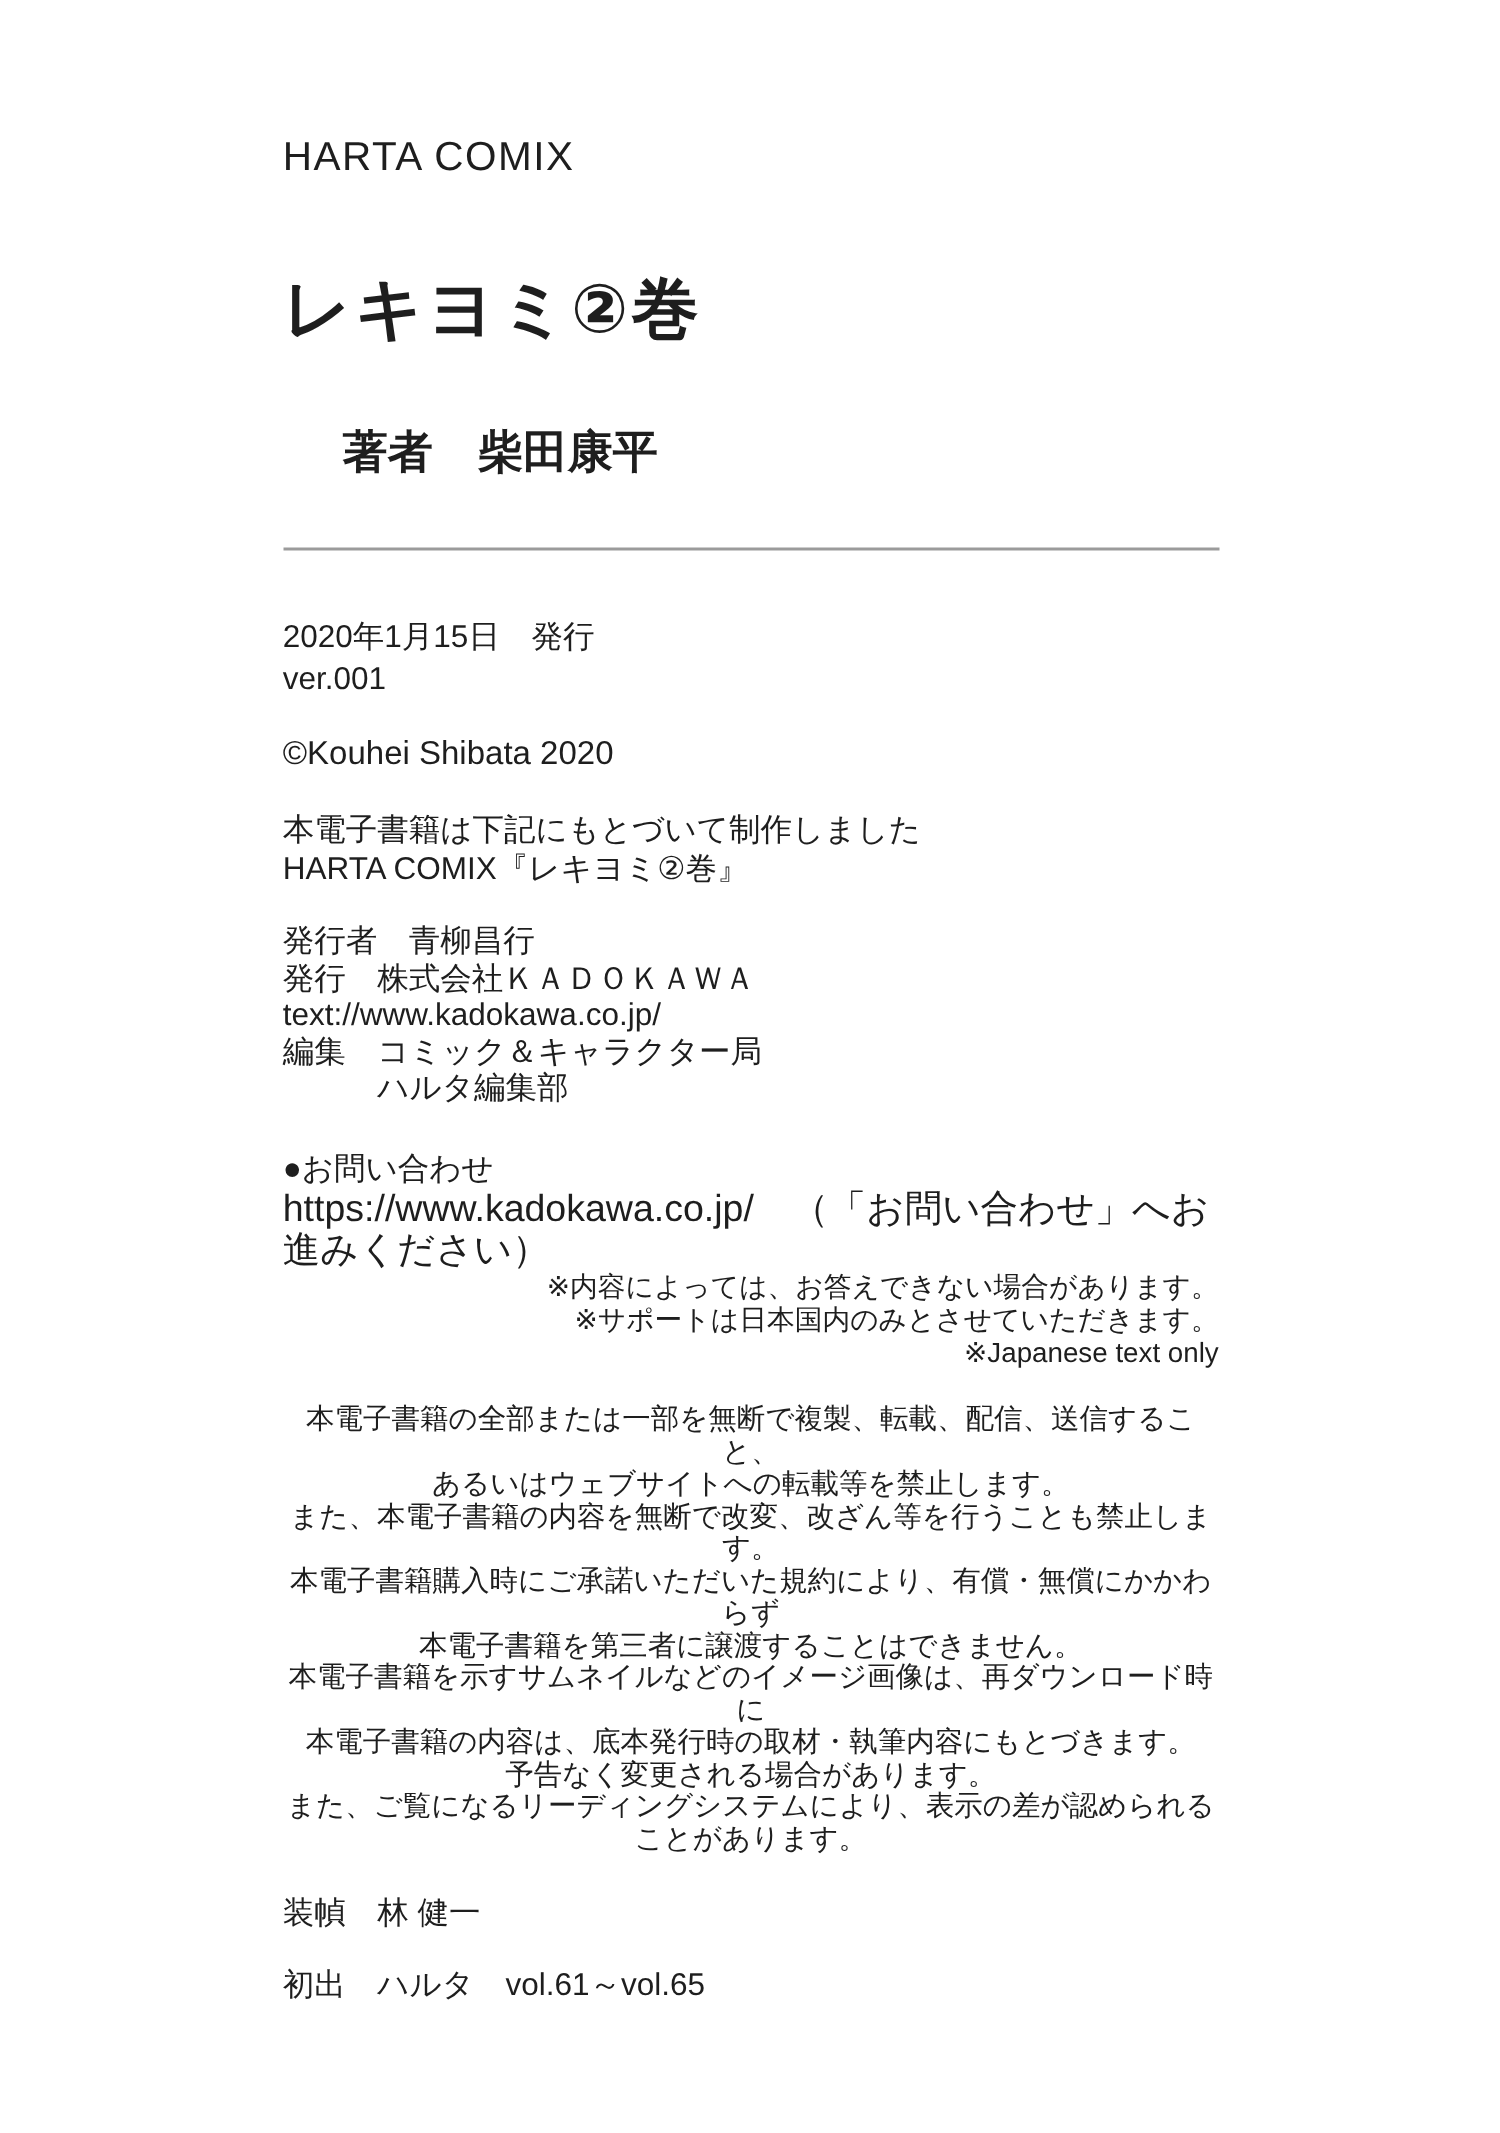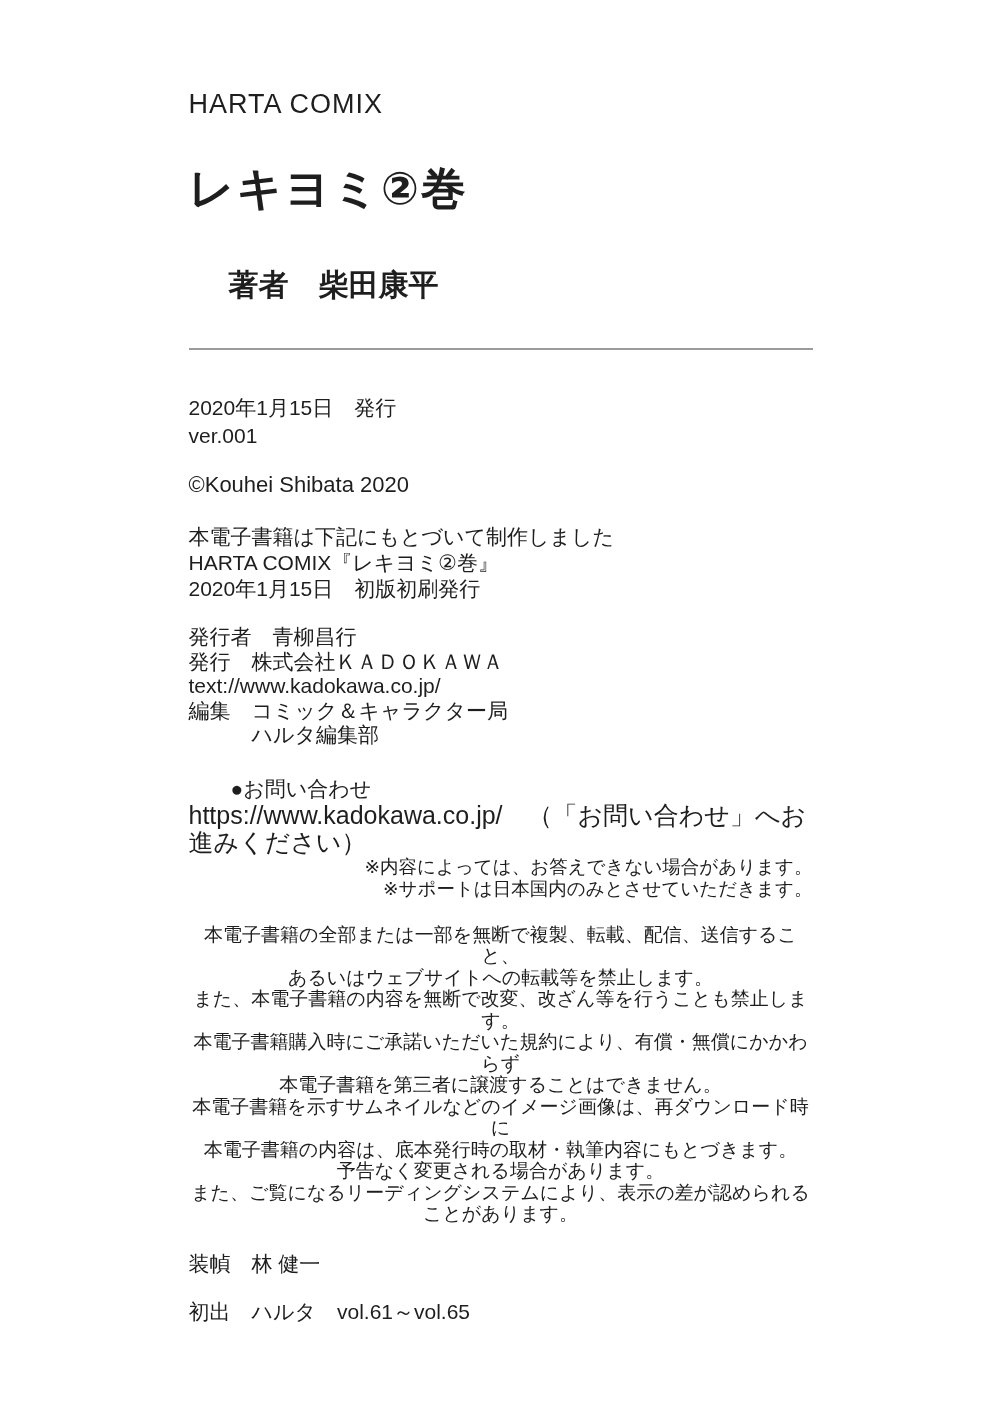"レキヨミ②巻" .book-title { margin-top: 43px -> 60px }
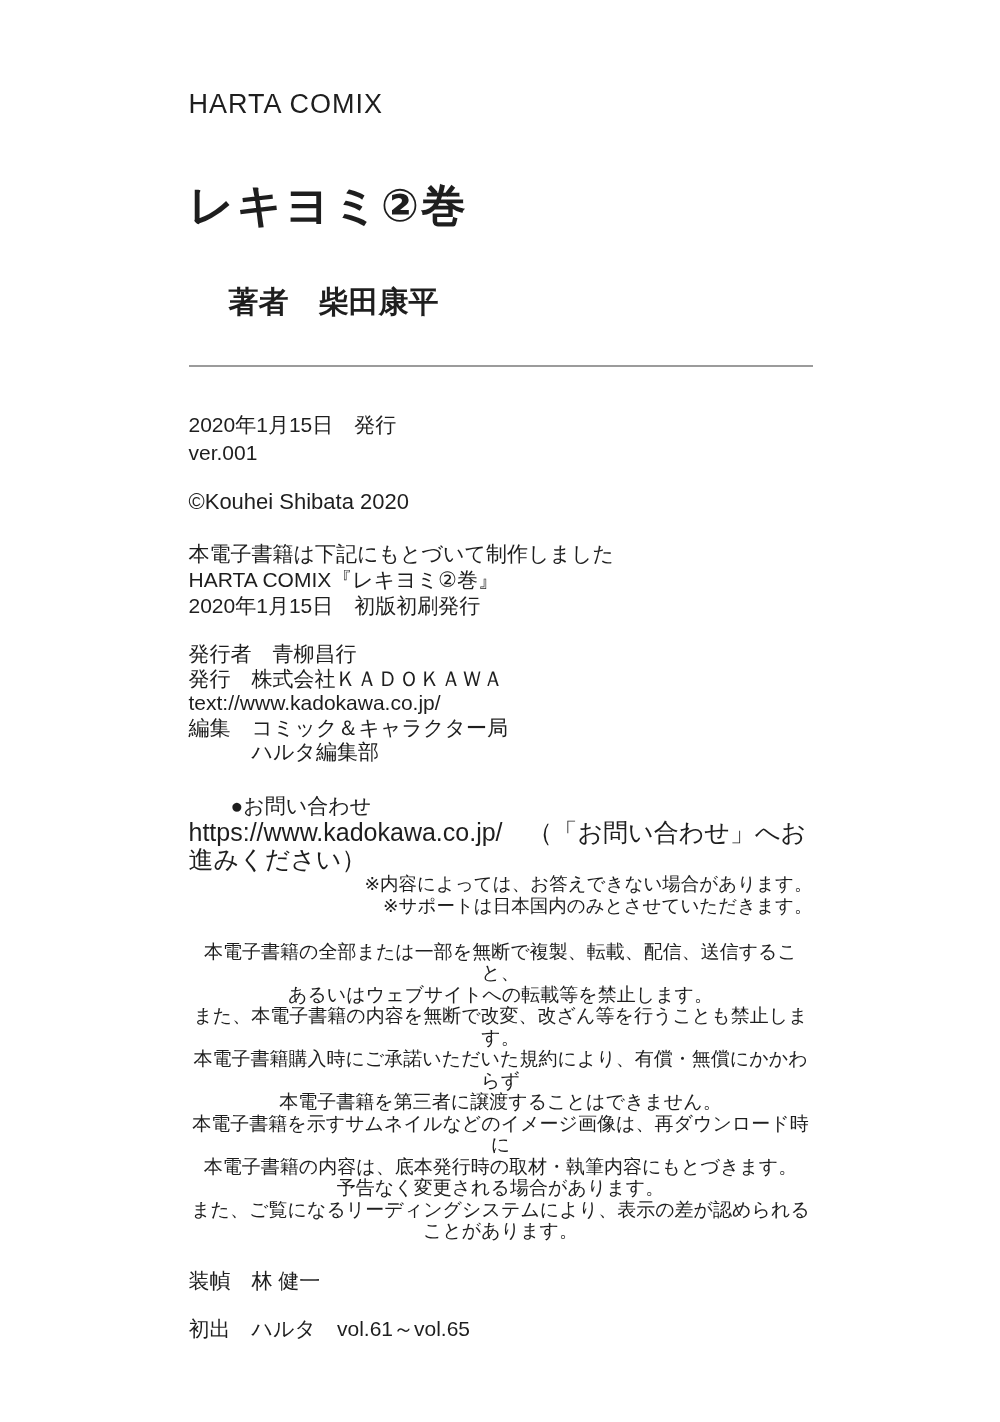"2020年1月15日 初版初刷発行" div.line { html: <div>2020年1月15日 初版初刷発行</div> -> none }
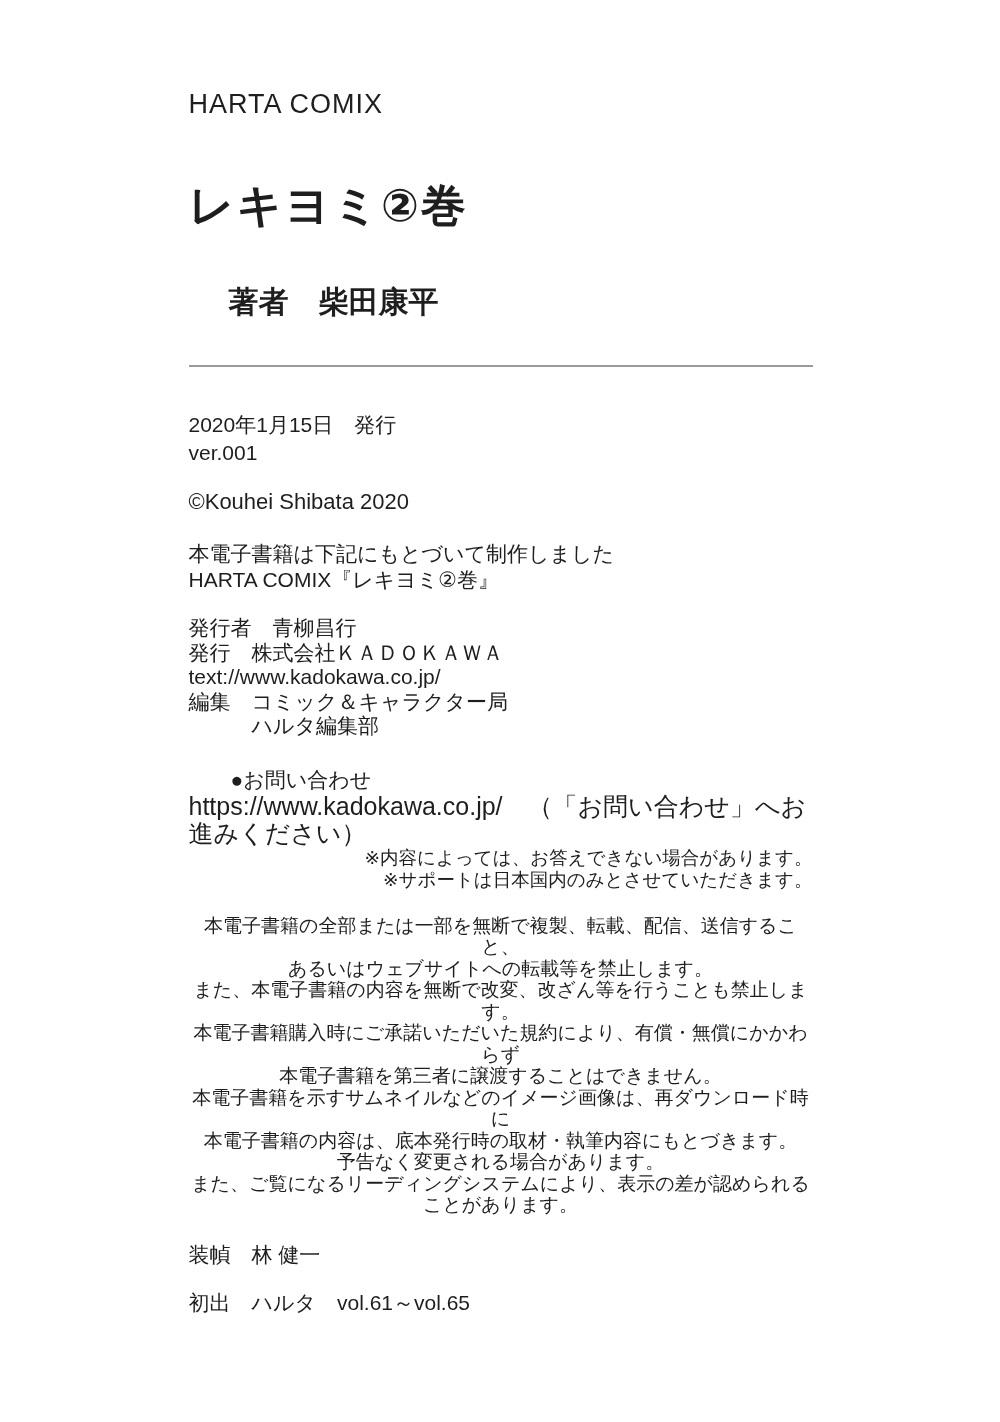"●お問い合わせ" .contact-heading { margin-left: 42px -> none }
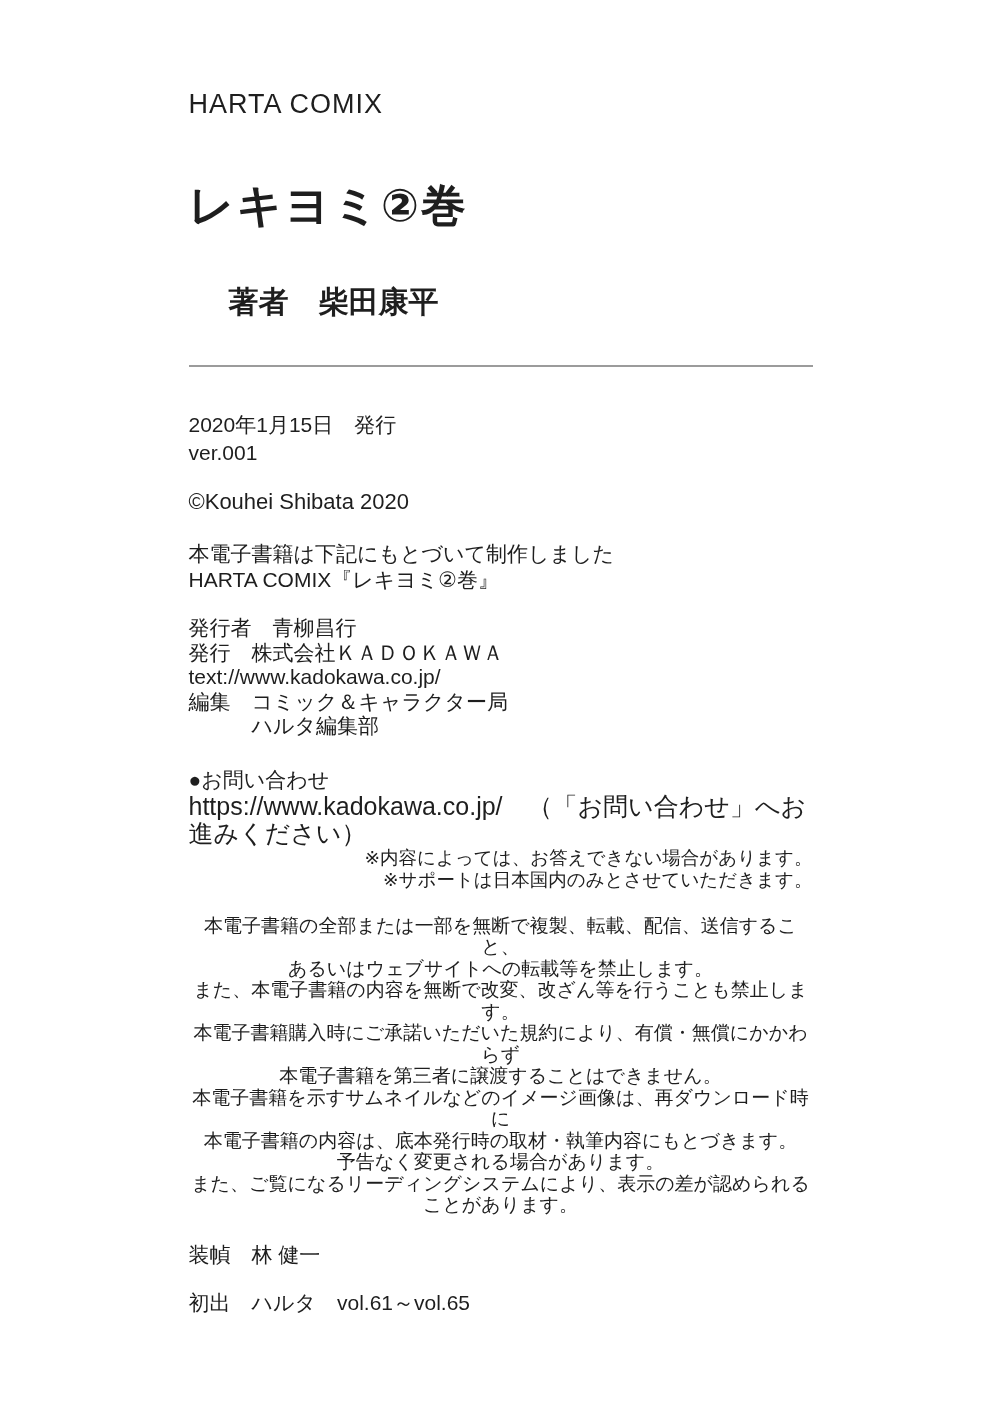"※Japanese text only" div.contact-note { html: none -> <div>※Japanese text only</div> }
